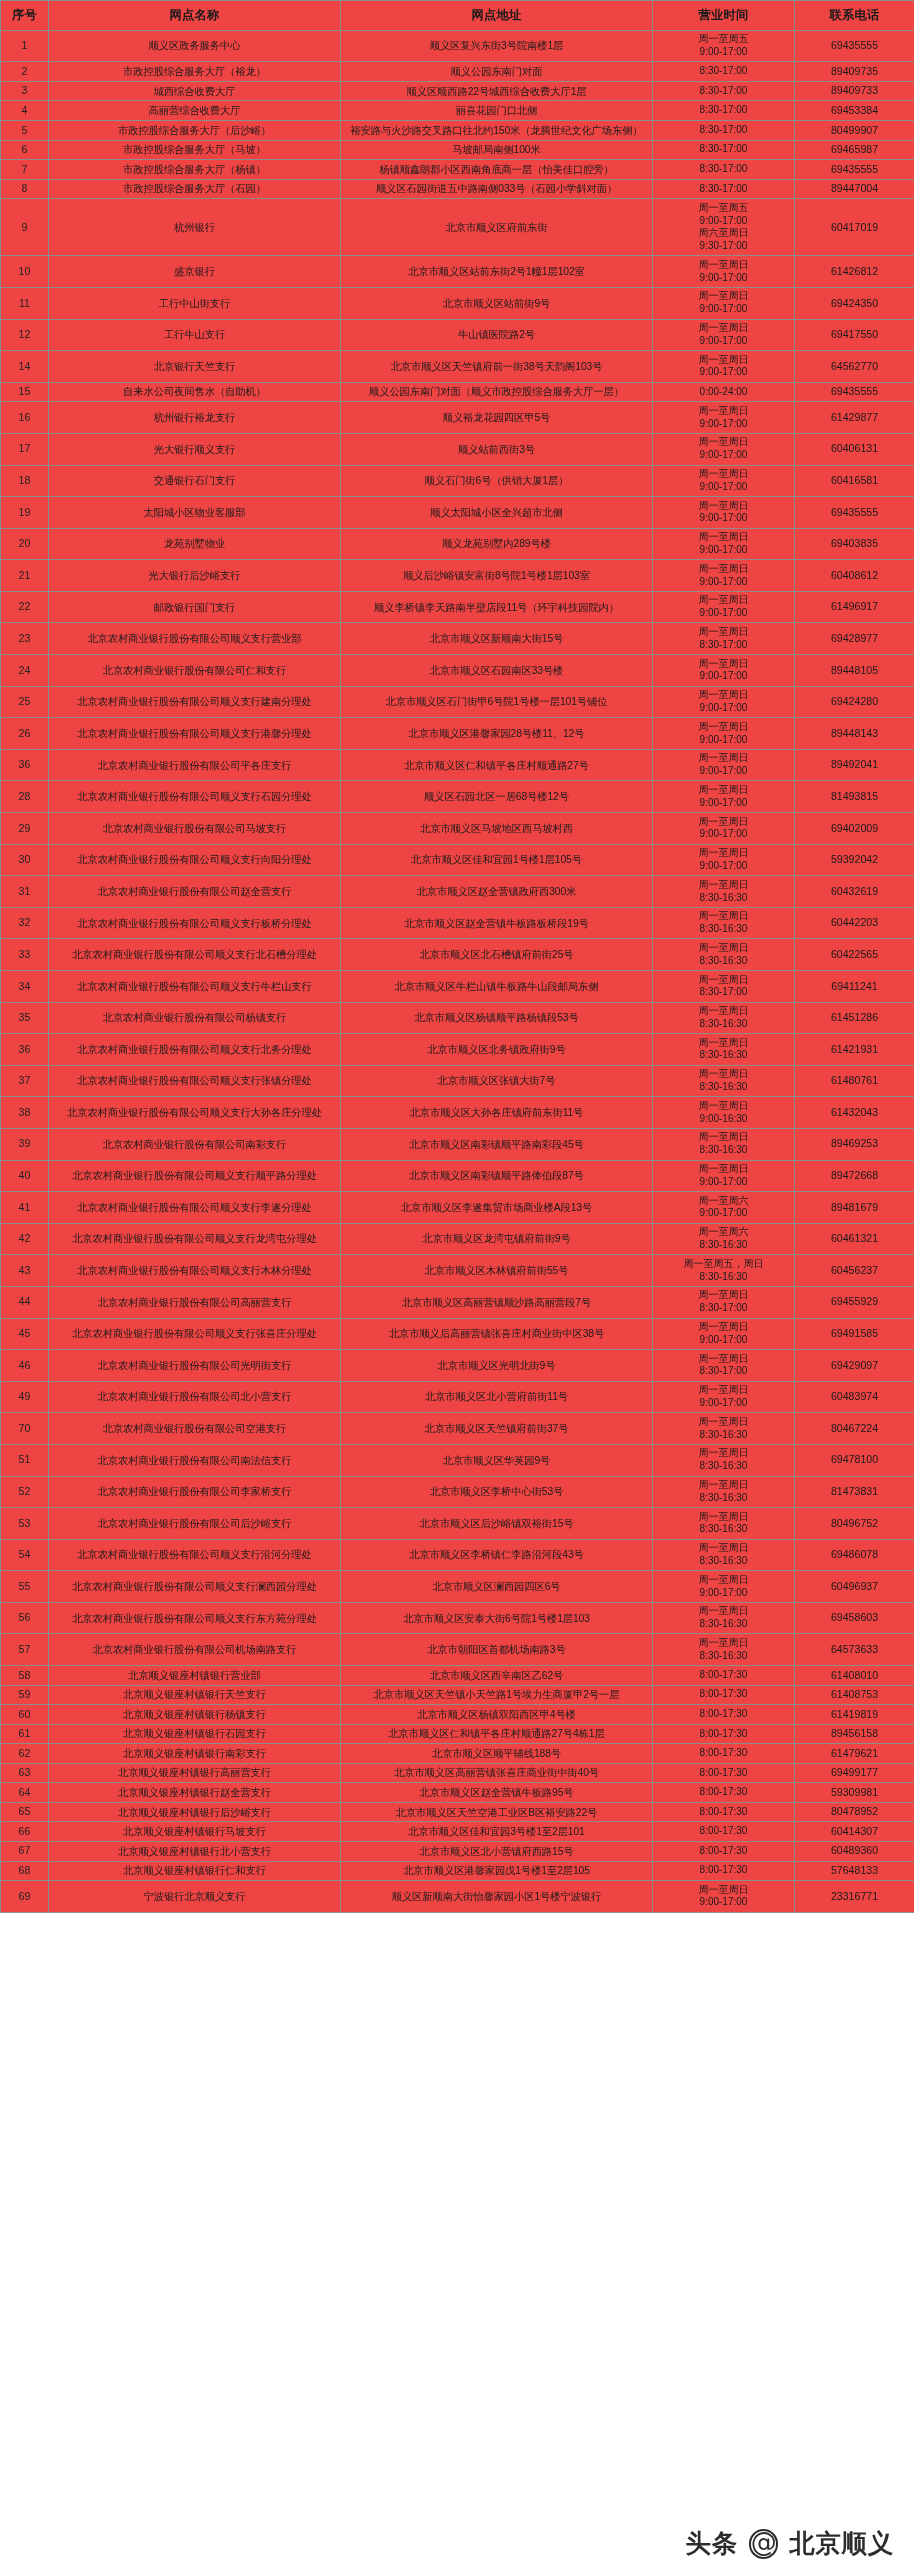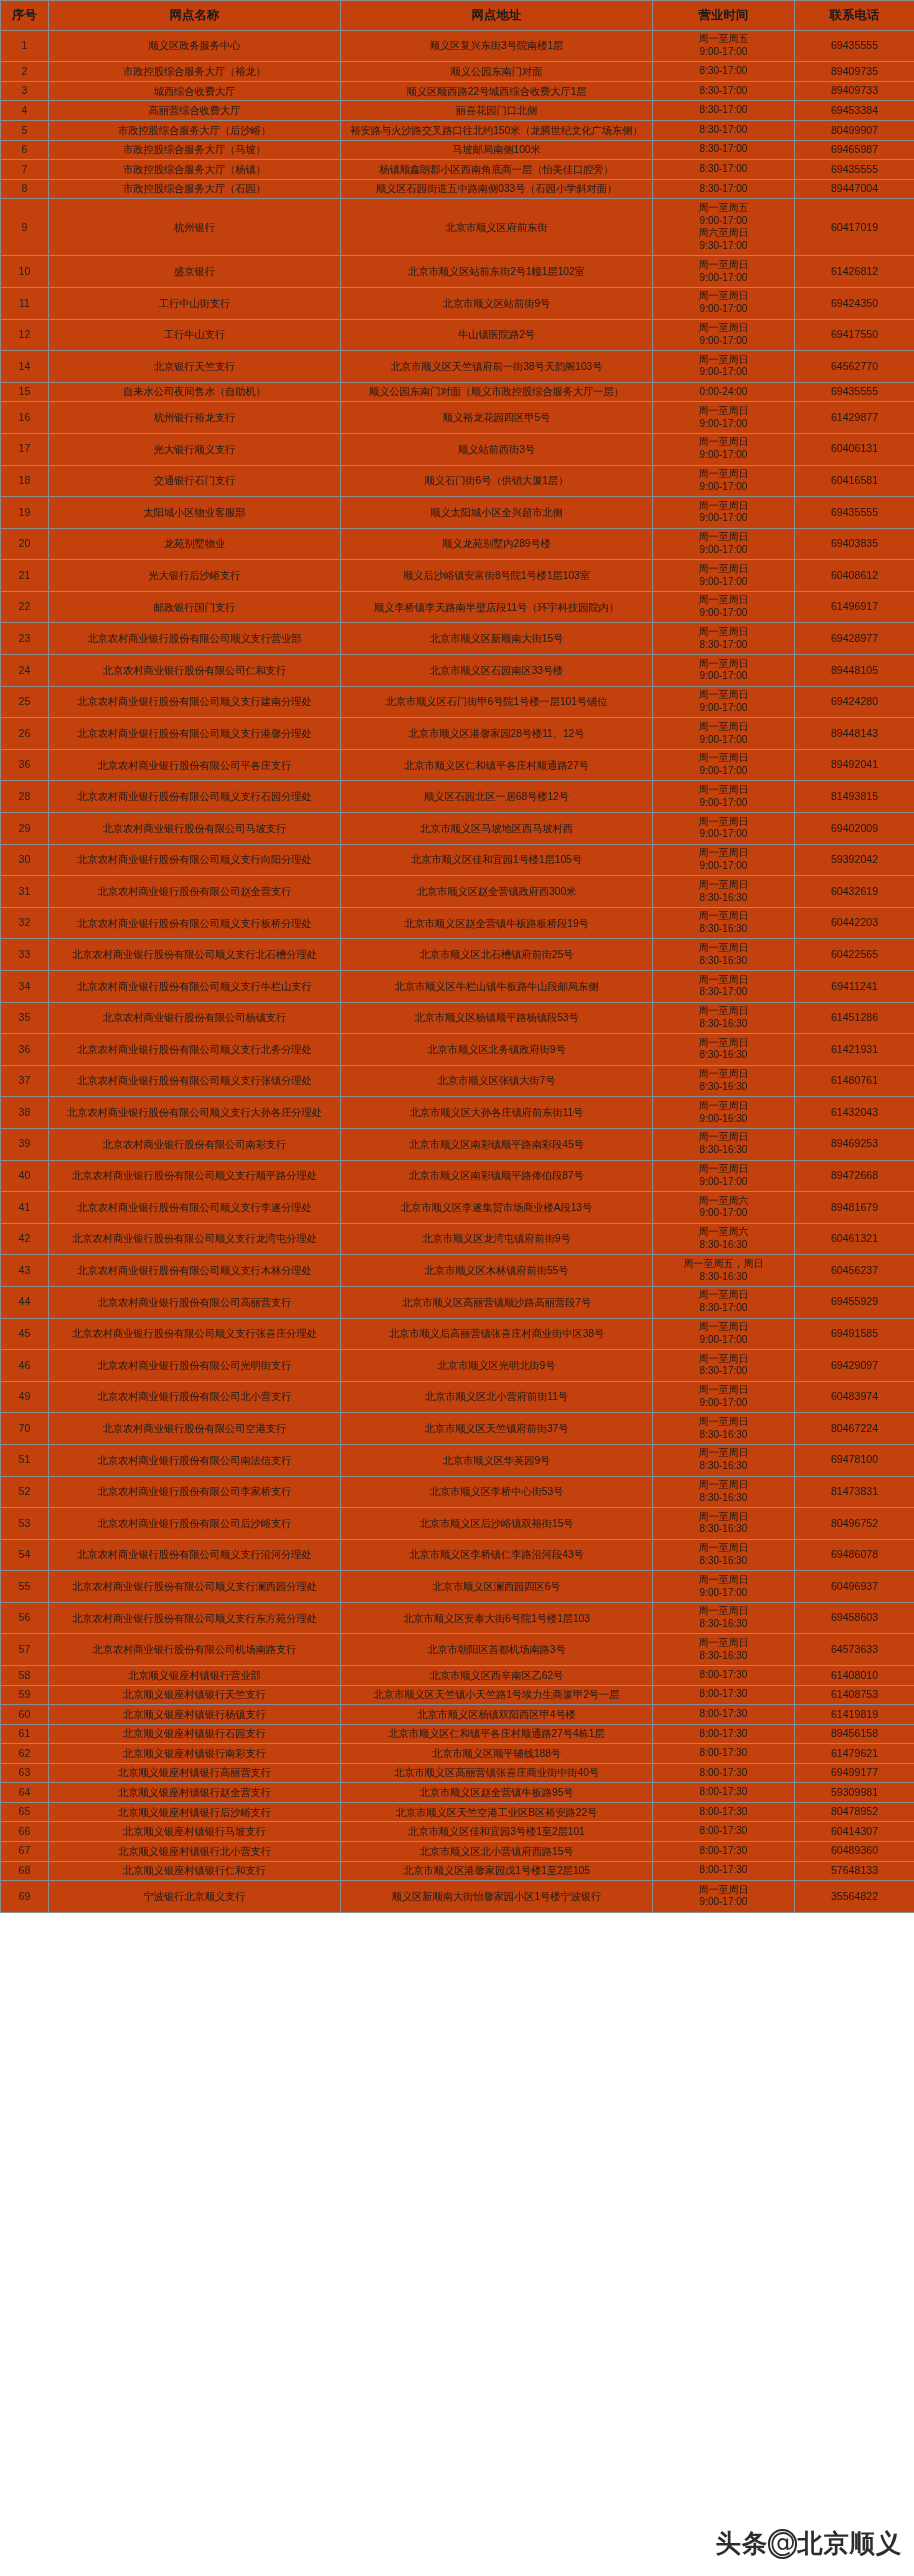"序号" table.grid { background: #c2410c -> #ef4444 }
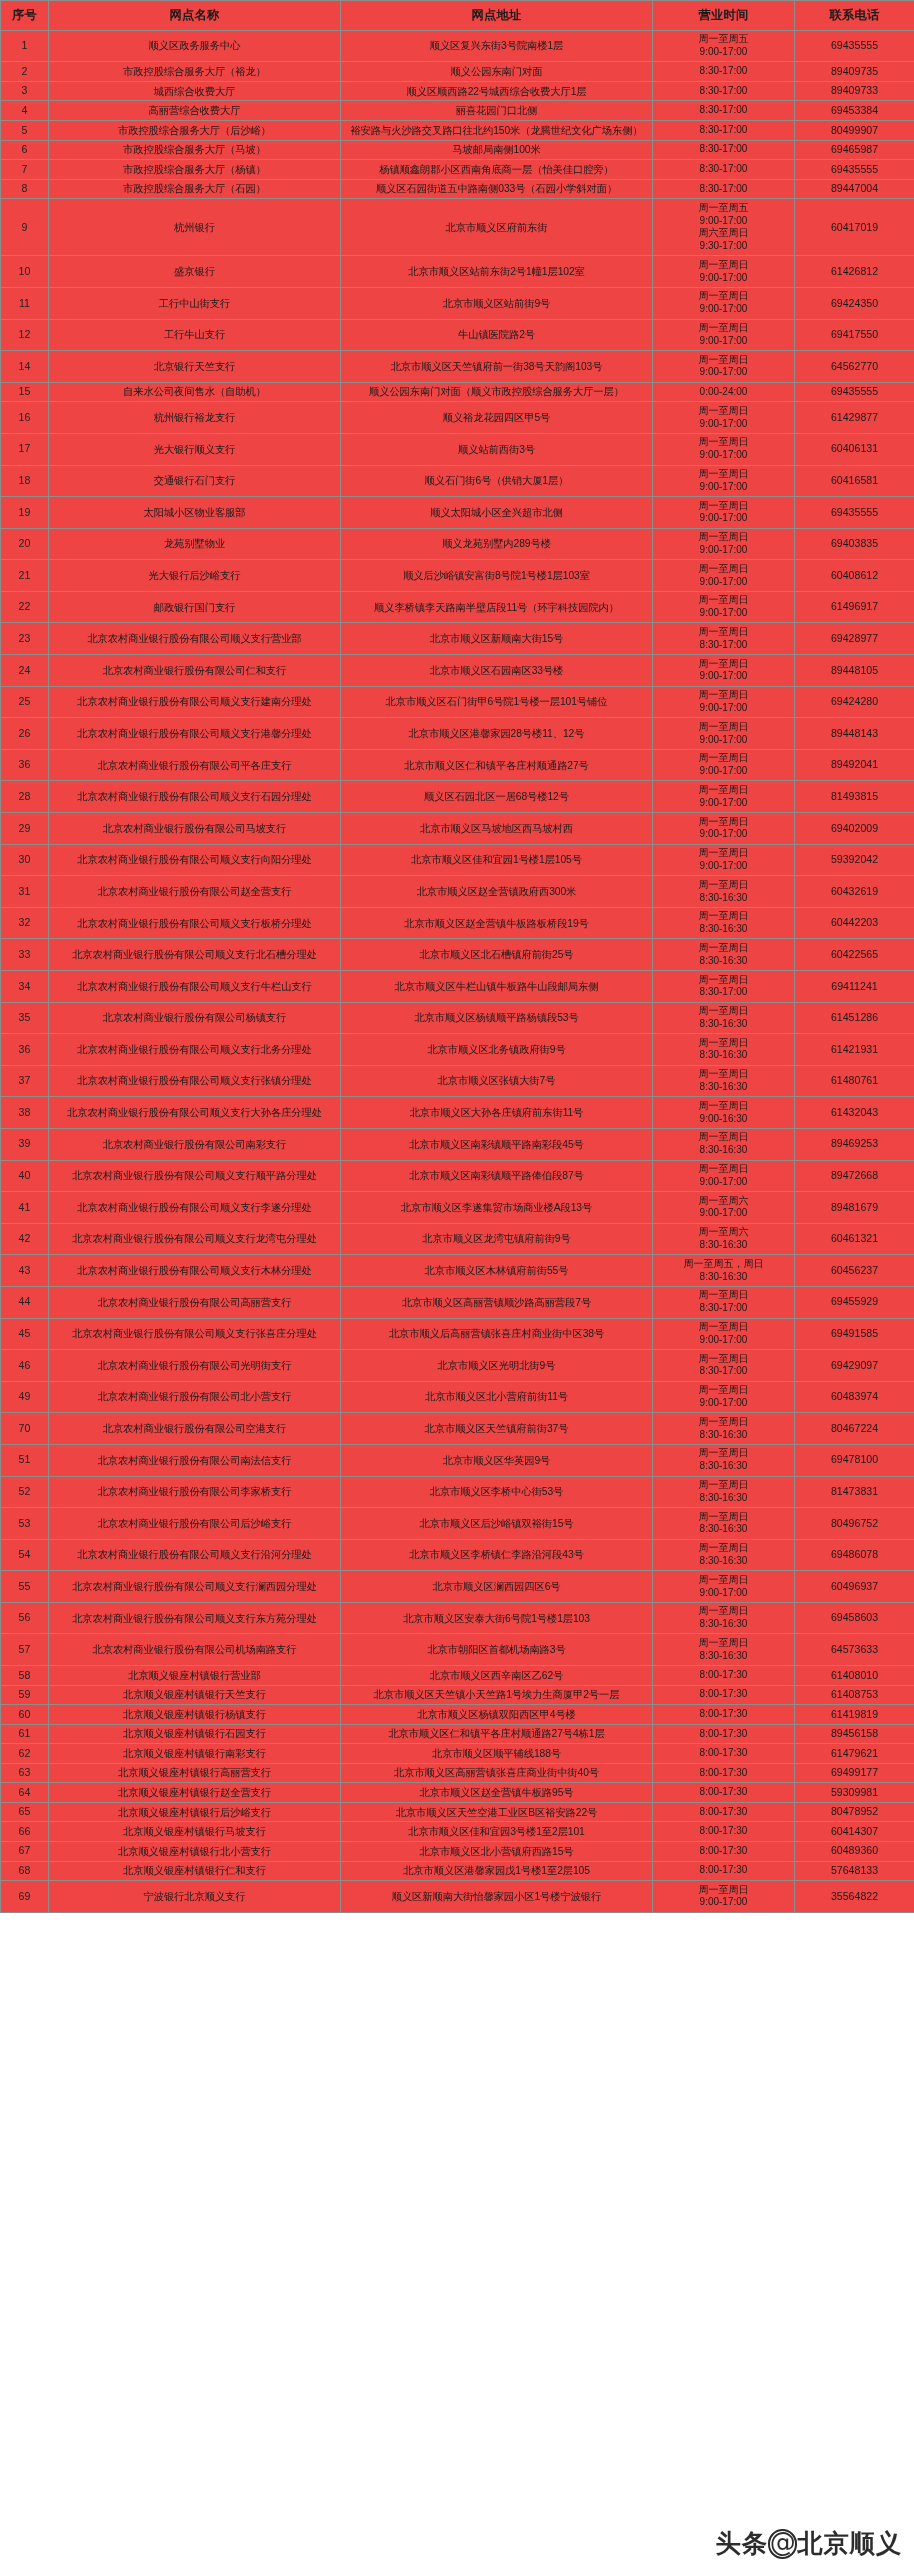"35564822" td.tel { text: 35564822 -> 23316771 }
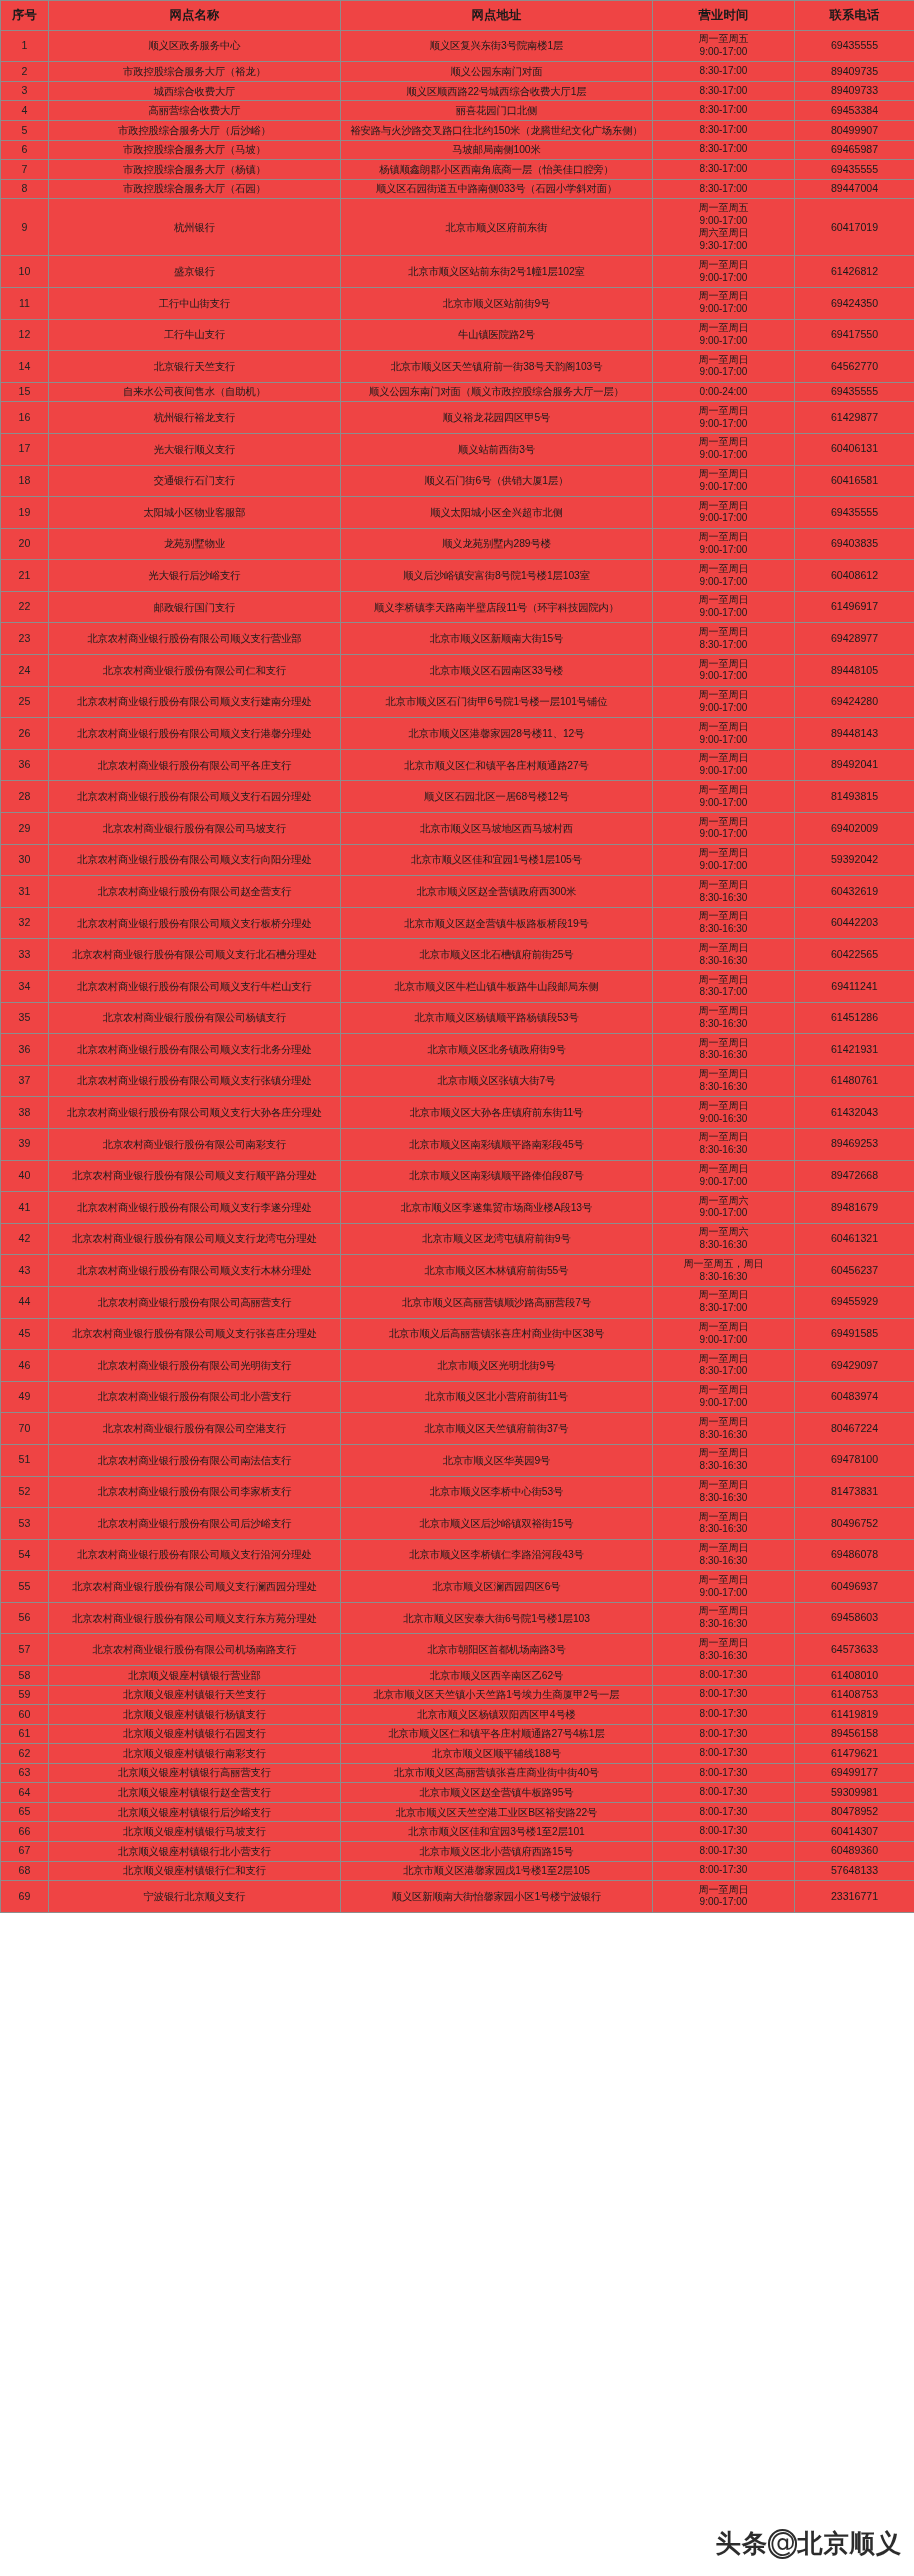"头条" #watermark { gap: 0 -> 11px; right: 12px -> 20px }
